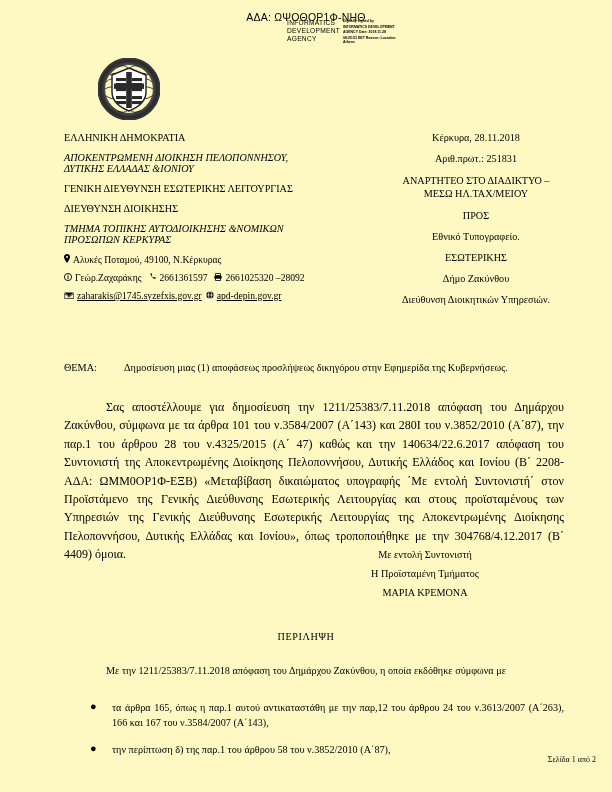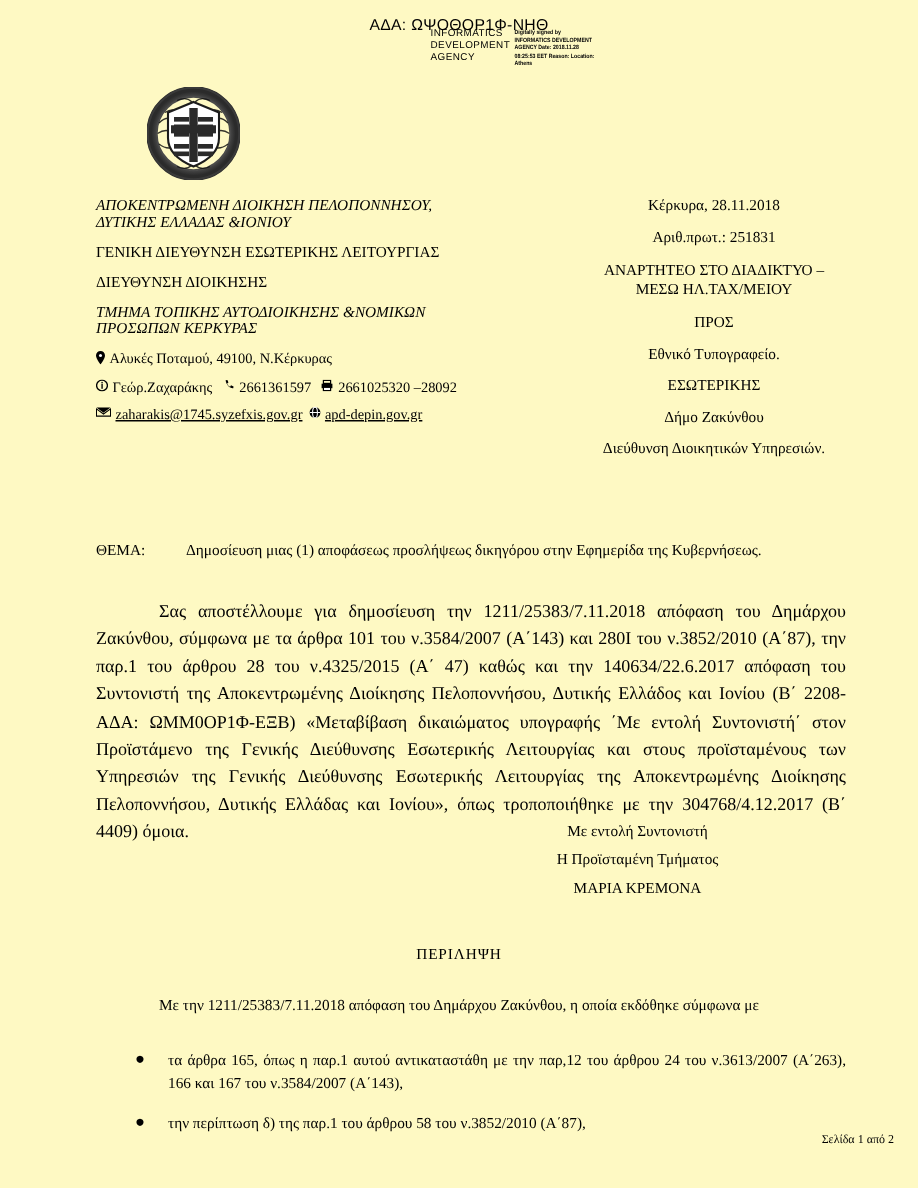"ΕΛΛΗΝΙΚΗ ΔΗΜΟΚΡΑΤΙΑ" div.org-line { html: none -> <div>ΕΛΛΗΝΙΚΗ ΔΗΜΟΚΡΑΤΙΑ</div> }
